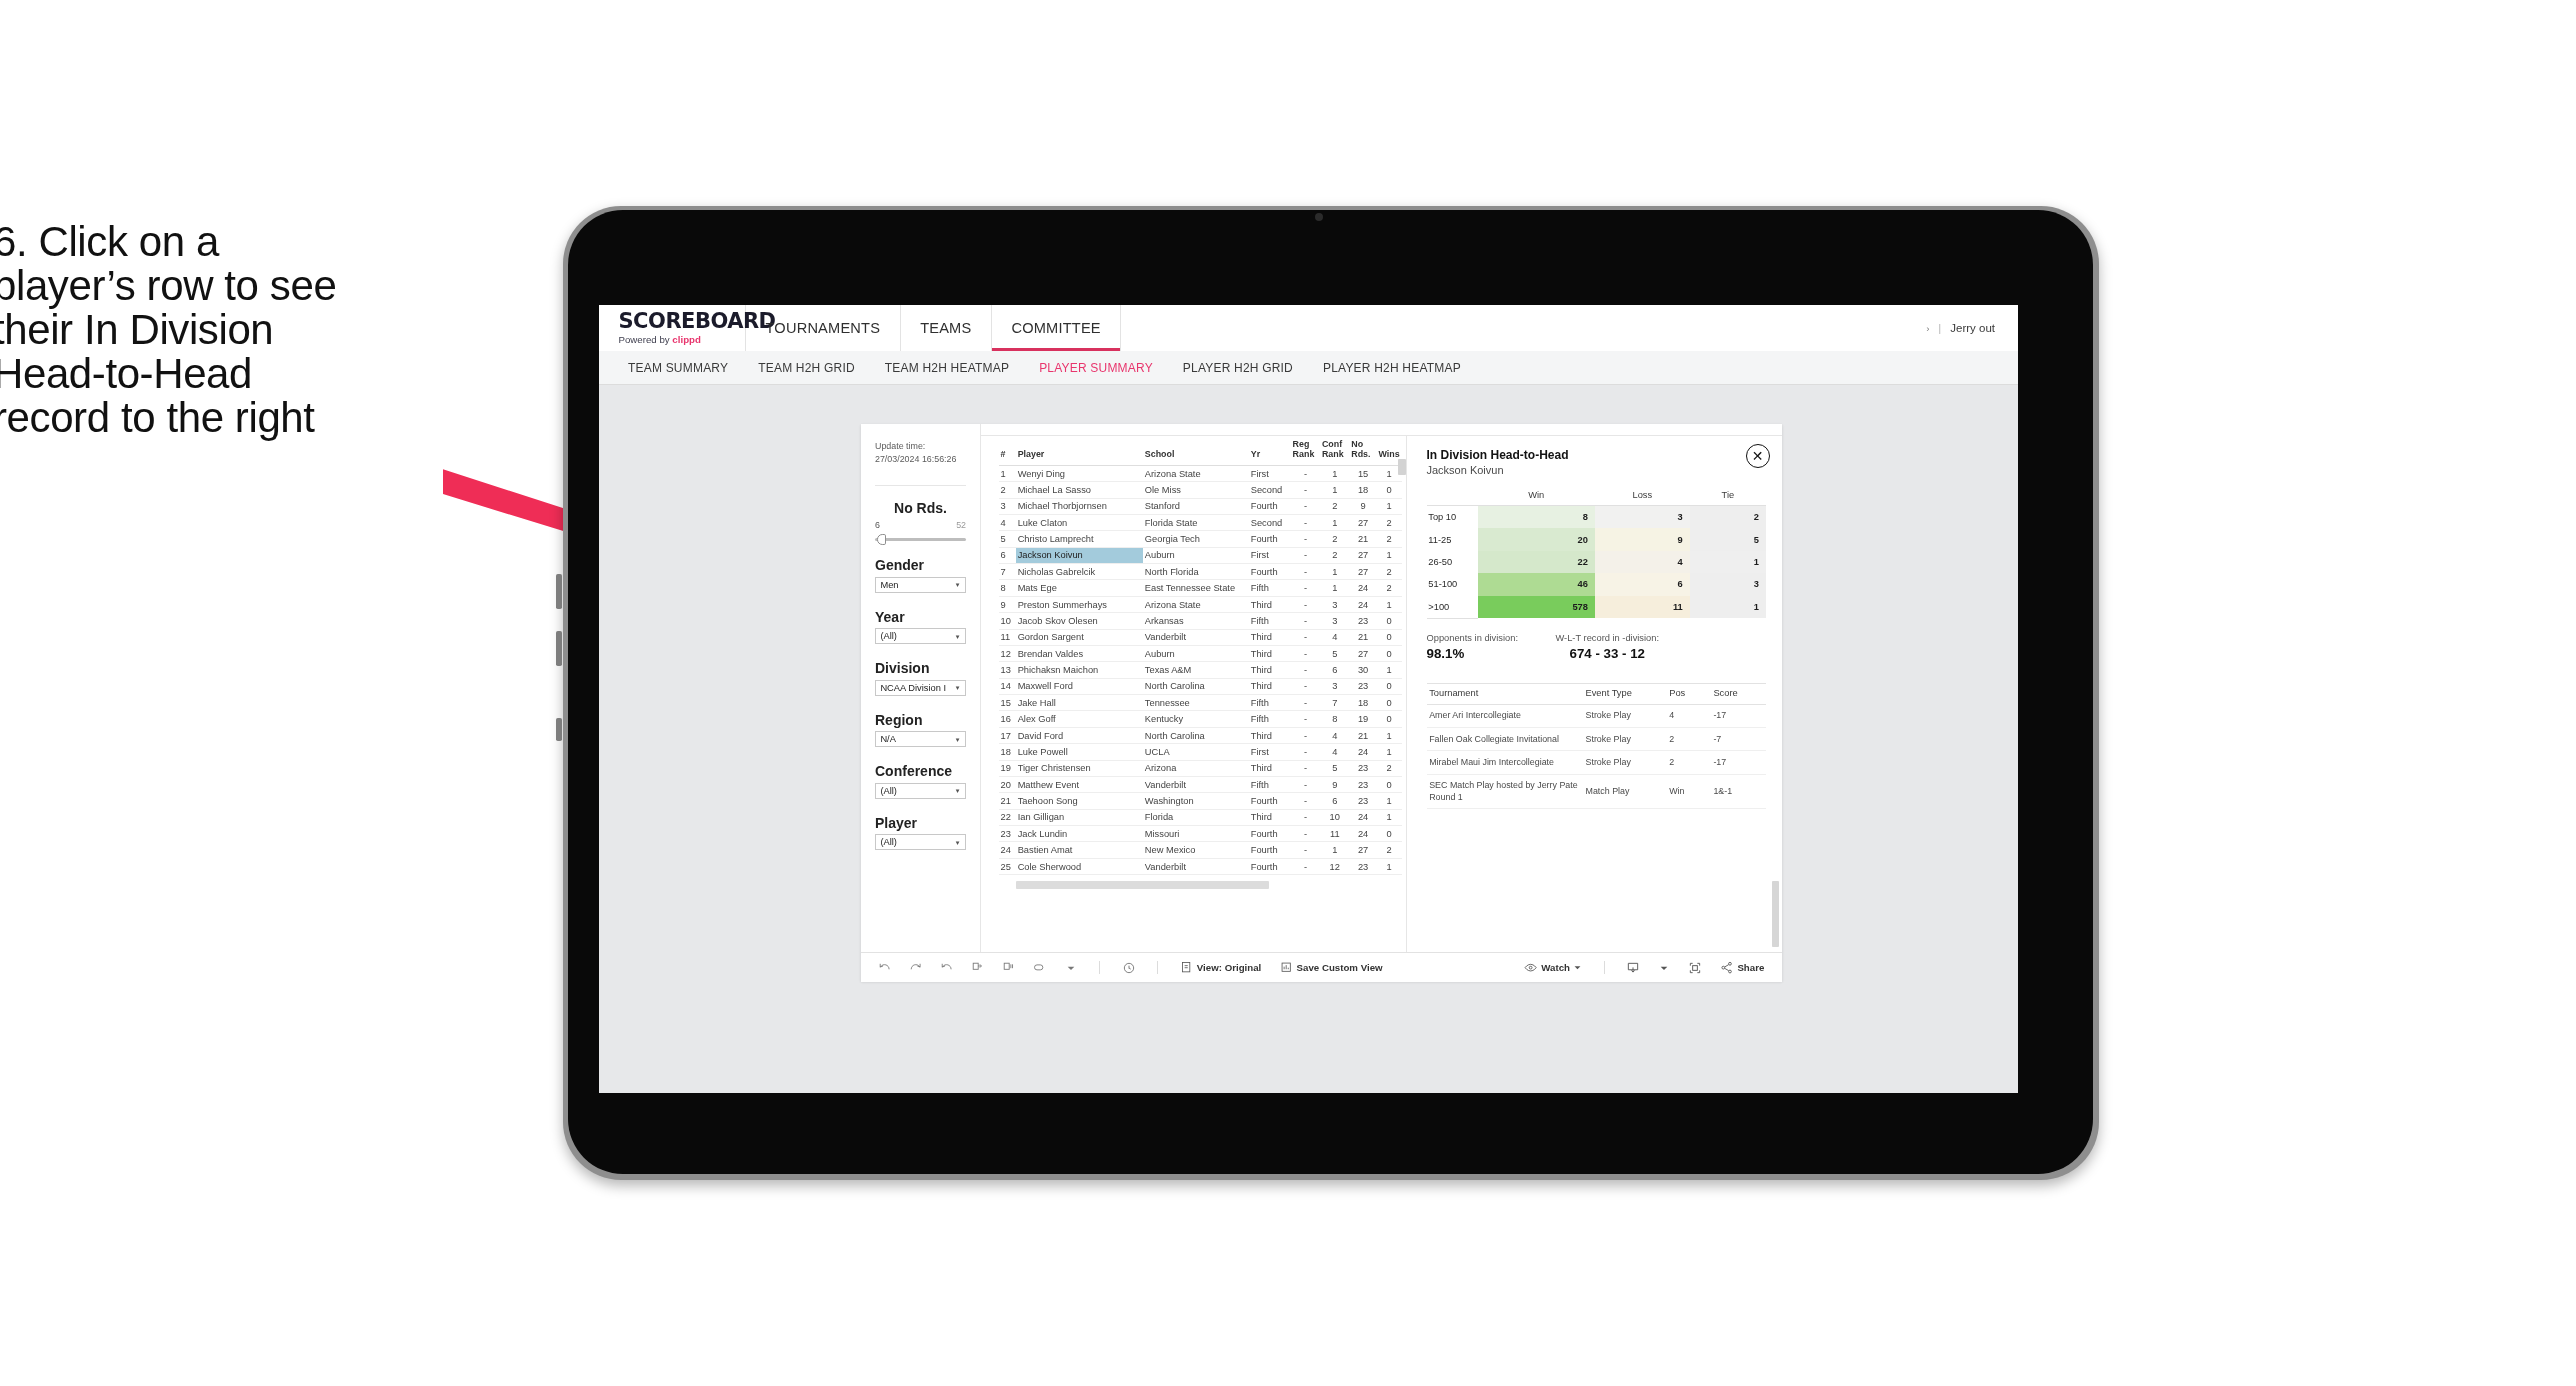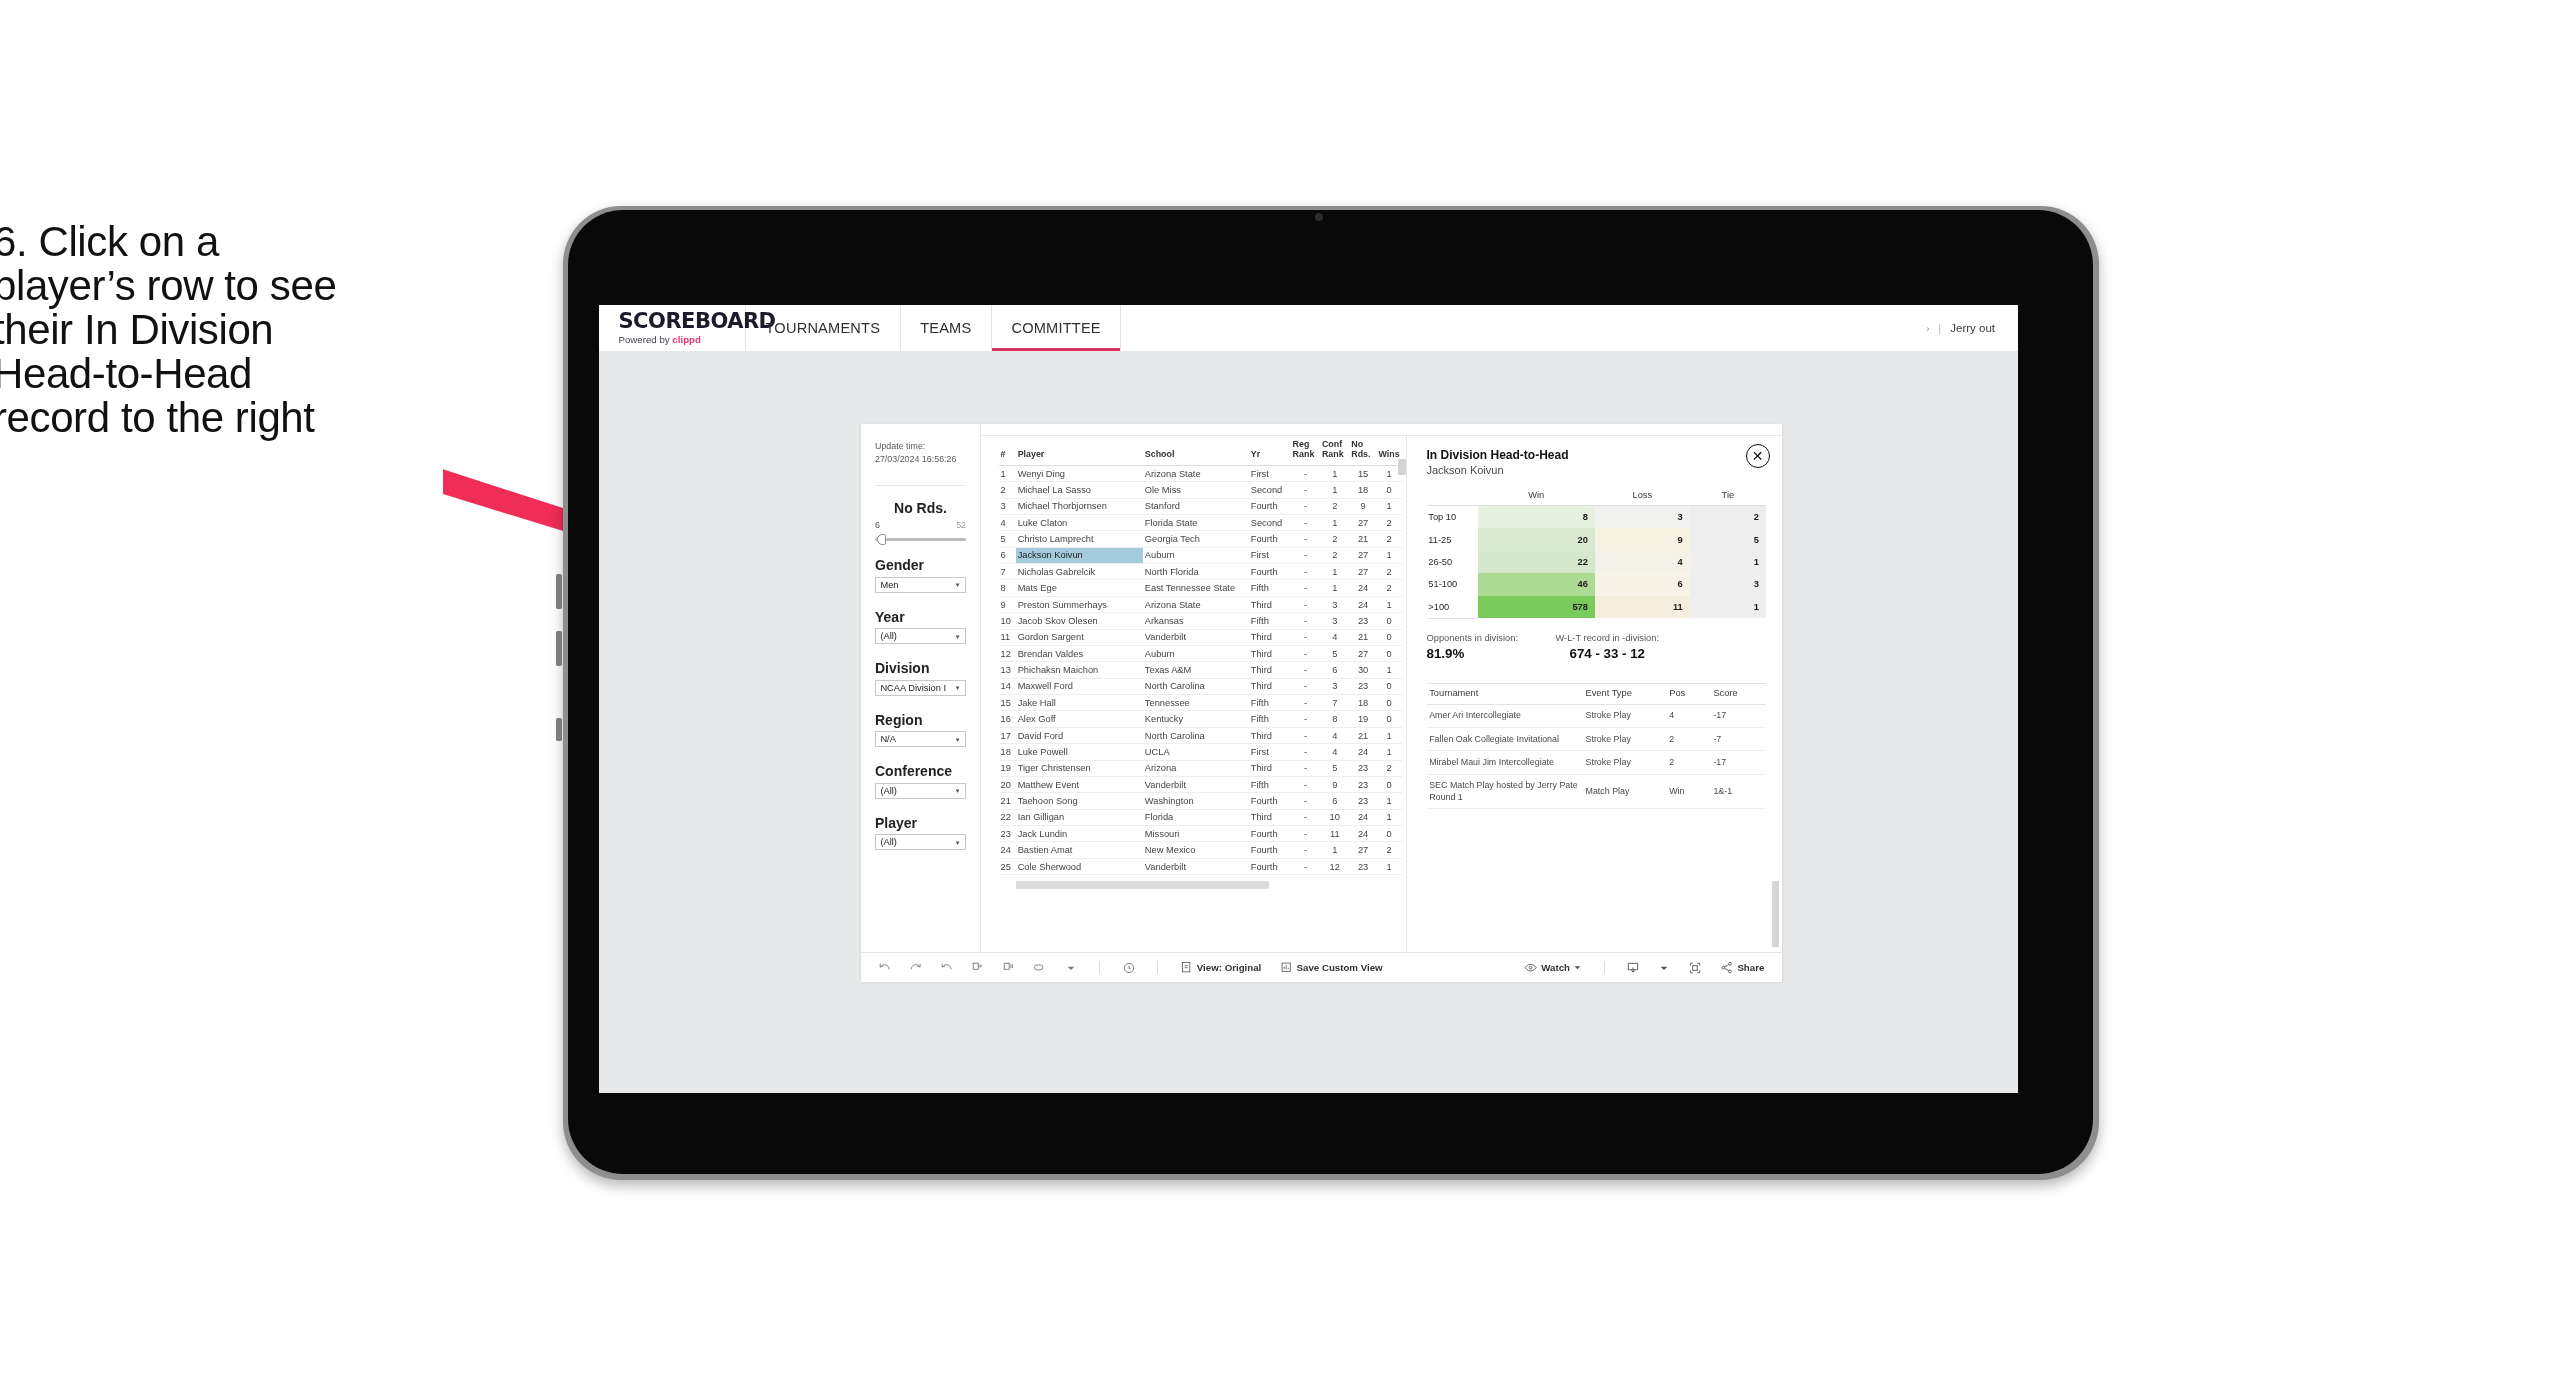"TEAM SUMMARY" div.subnav { html: none -> <div> <div>TEAM SUMMARY</div> <div>TEAM H2H GRID</div> <div>TEAM H2H HEATMAP</div> <div>PLAYER SUMMARY</div> <div>PLAYER H2H GRID</div> <div>PLAYER H2H HEATMAP</div> </div> }
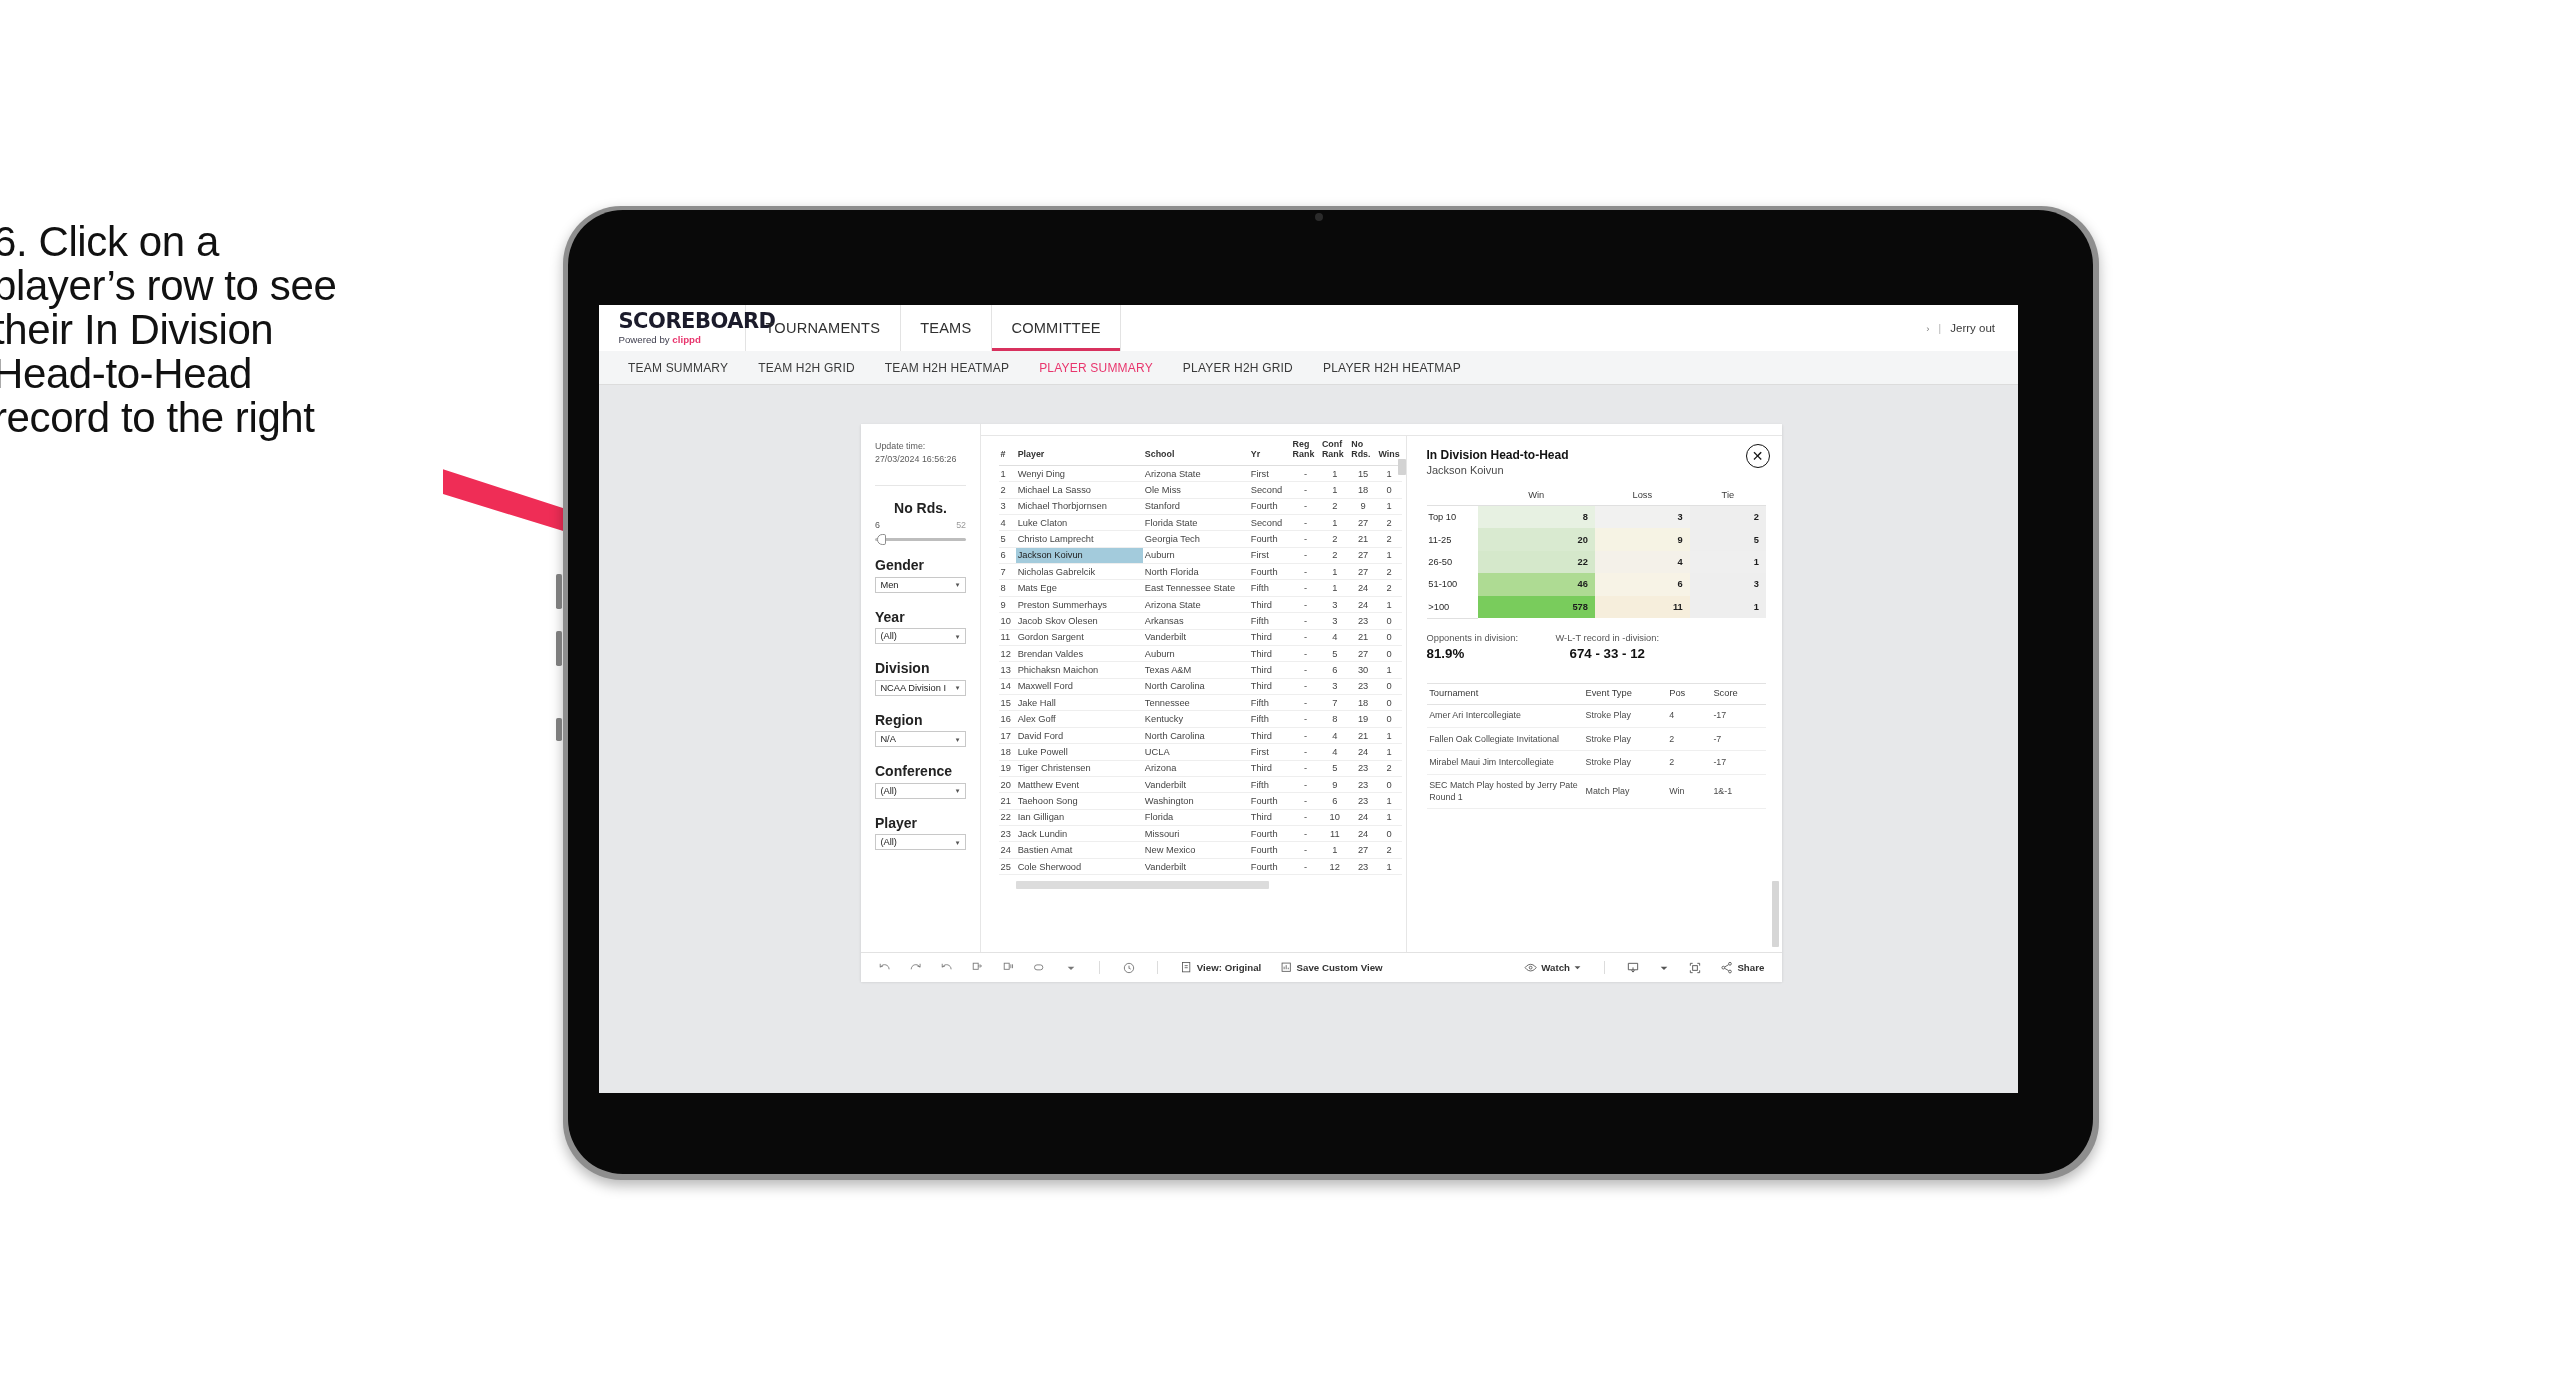"81.9%" div.stat-val { text: 81.9% -> 98.1% }
